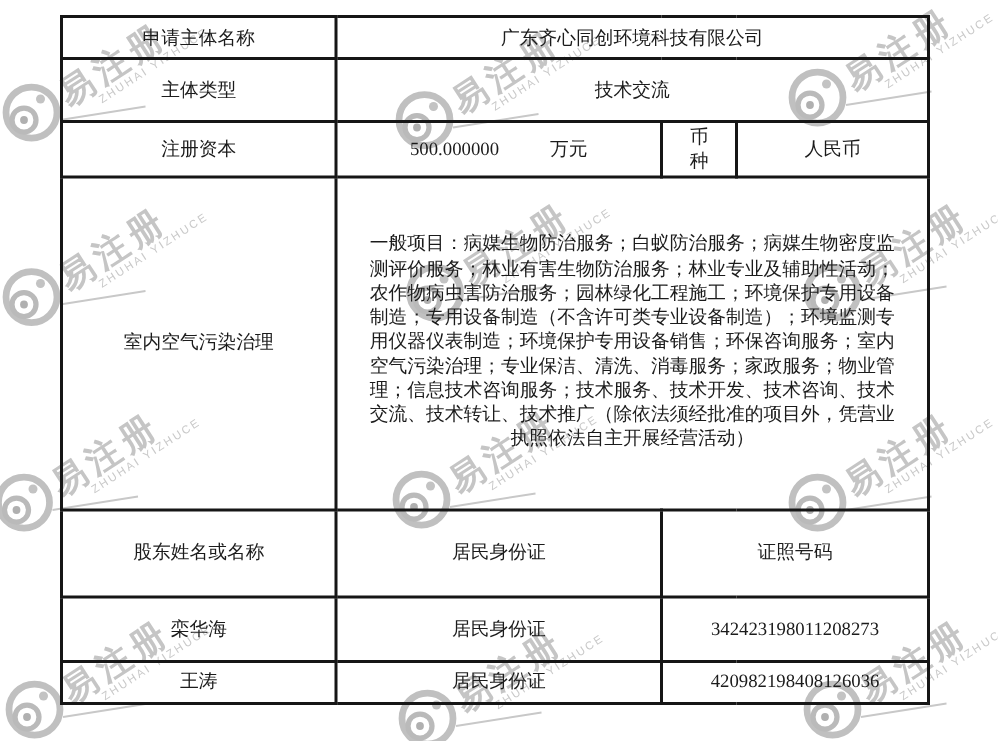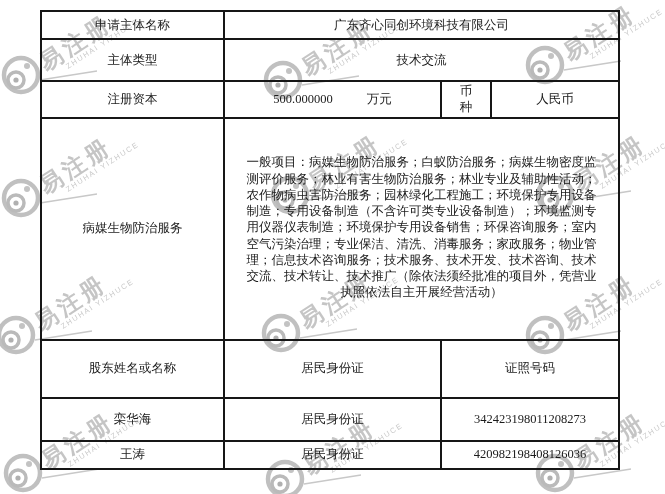"病媒生物防治服务" td { text: 病媒生物防治服务 -> 室内空气污染治理 }
